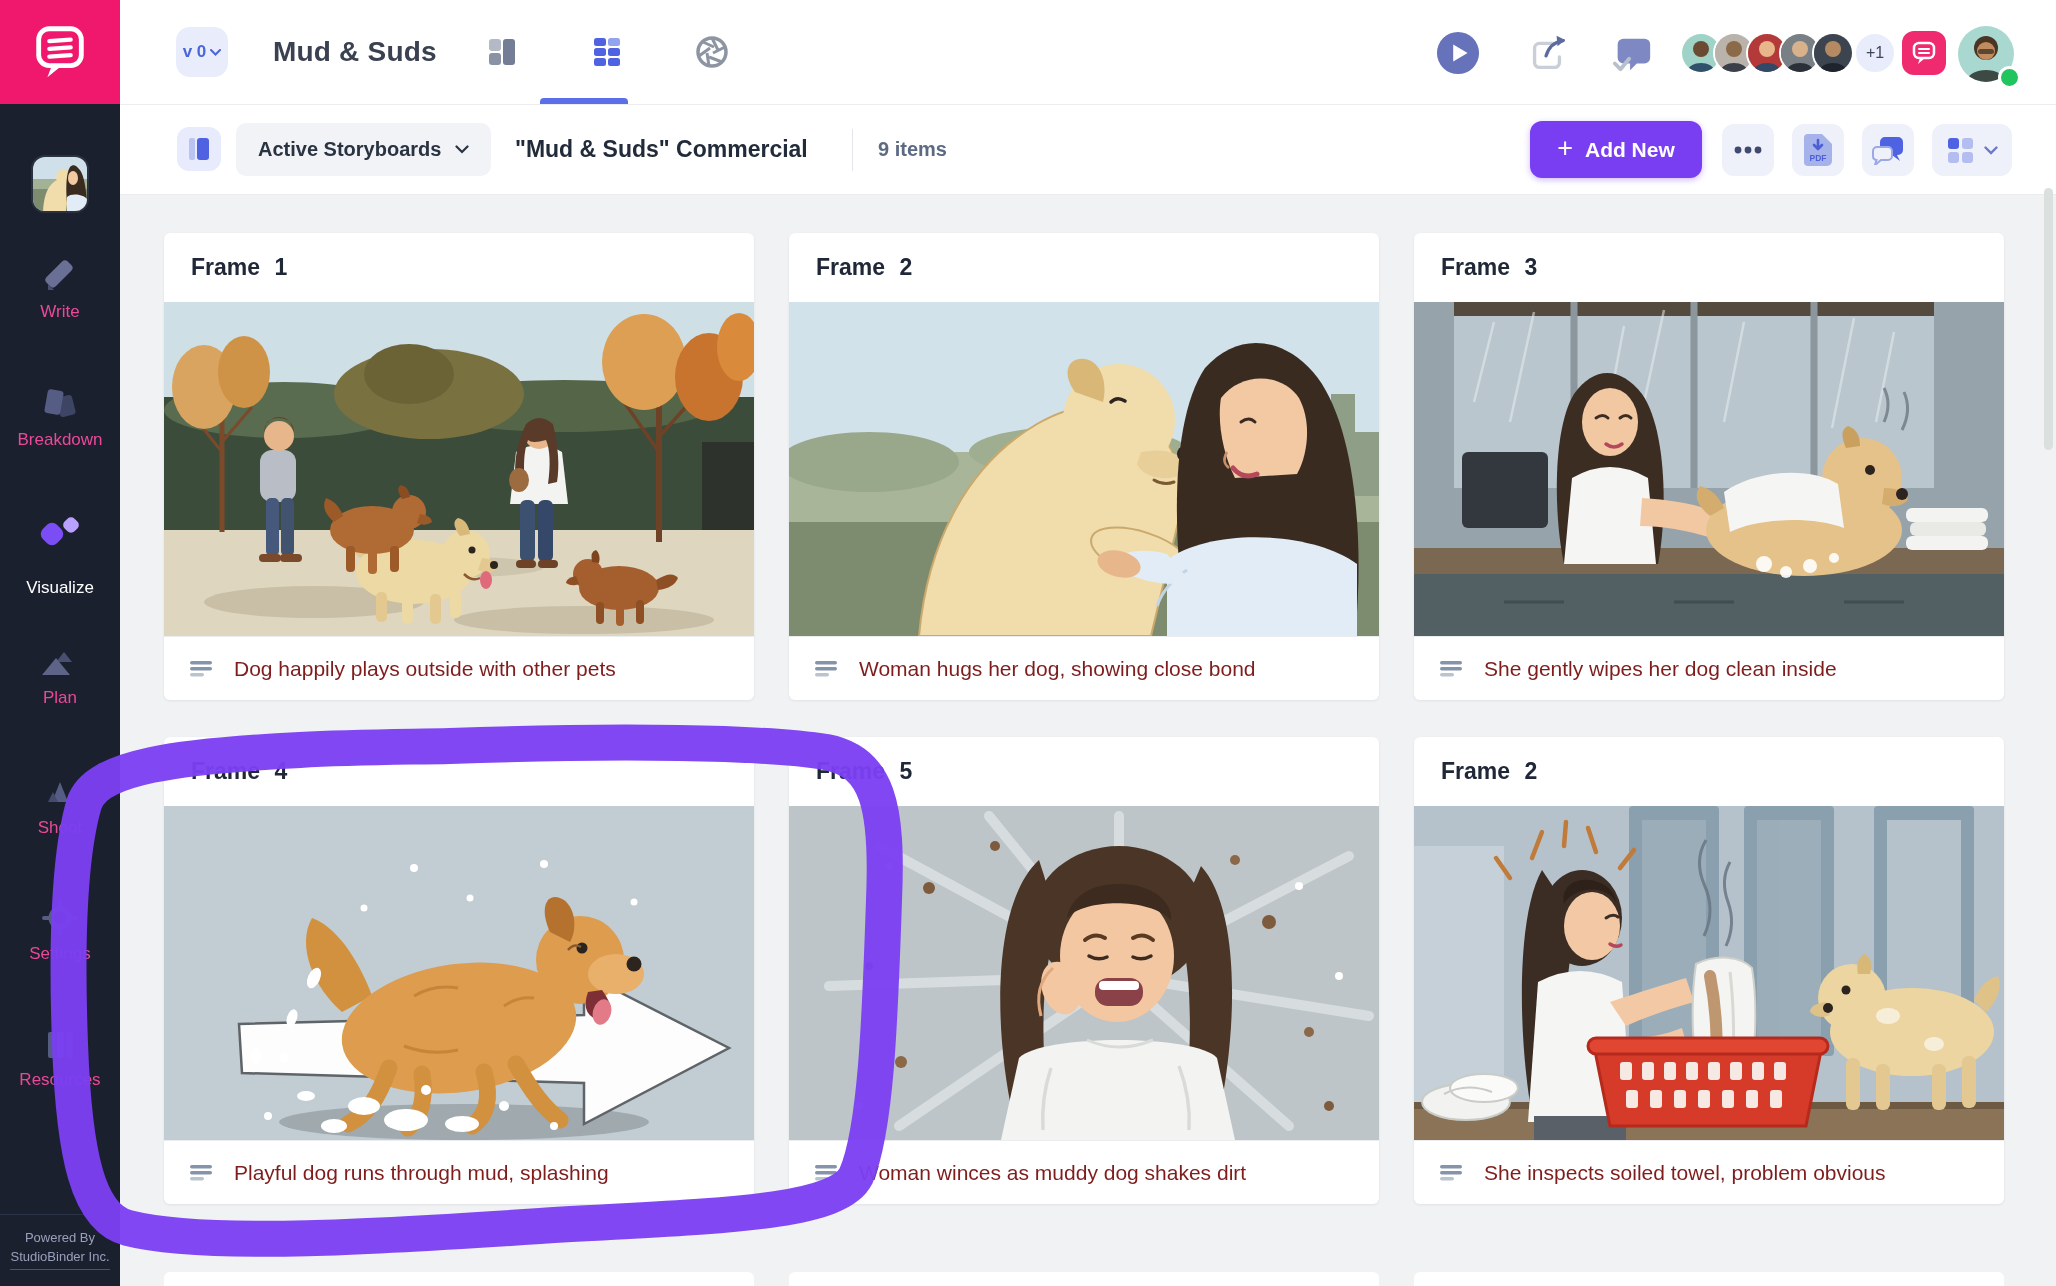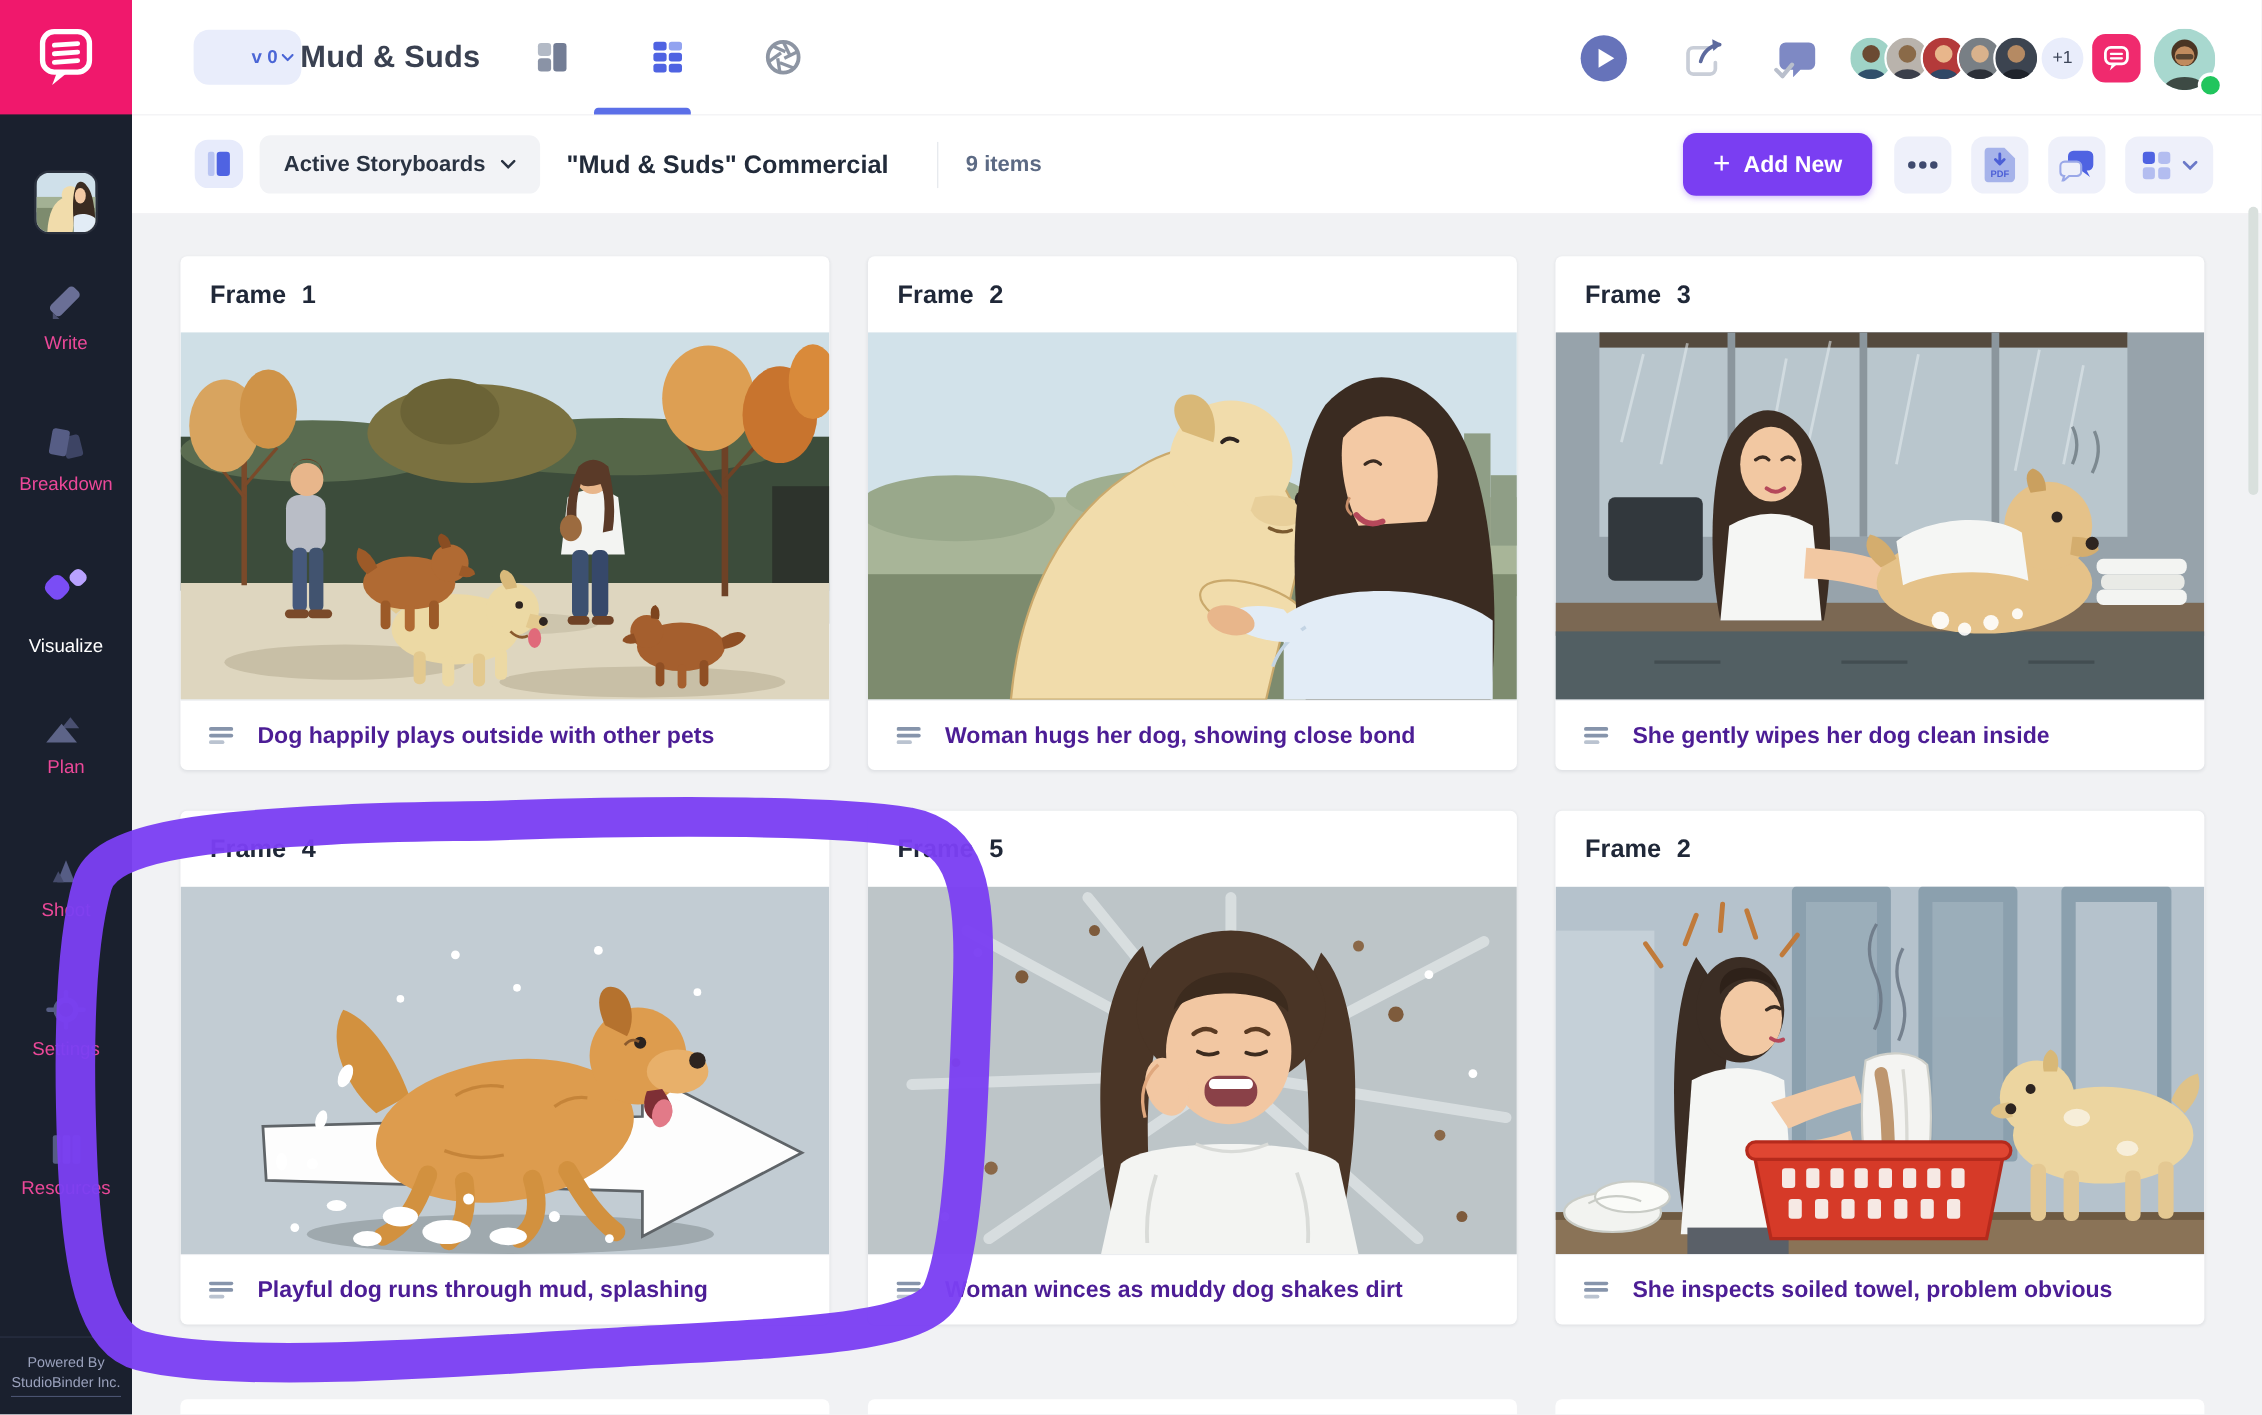"v 0" .vchip { padding-left: 46px -> none }
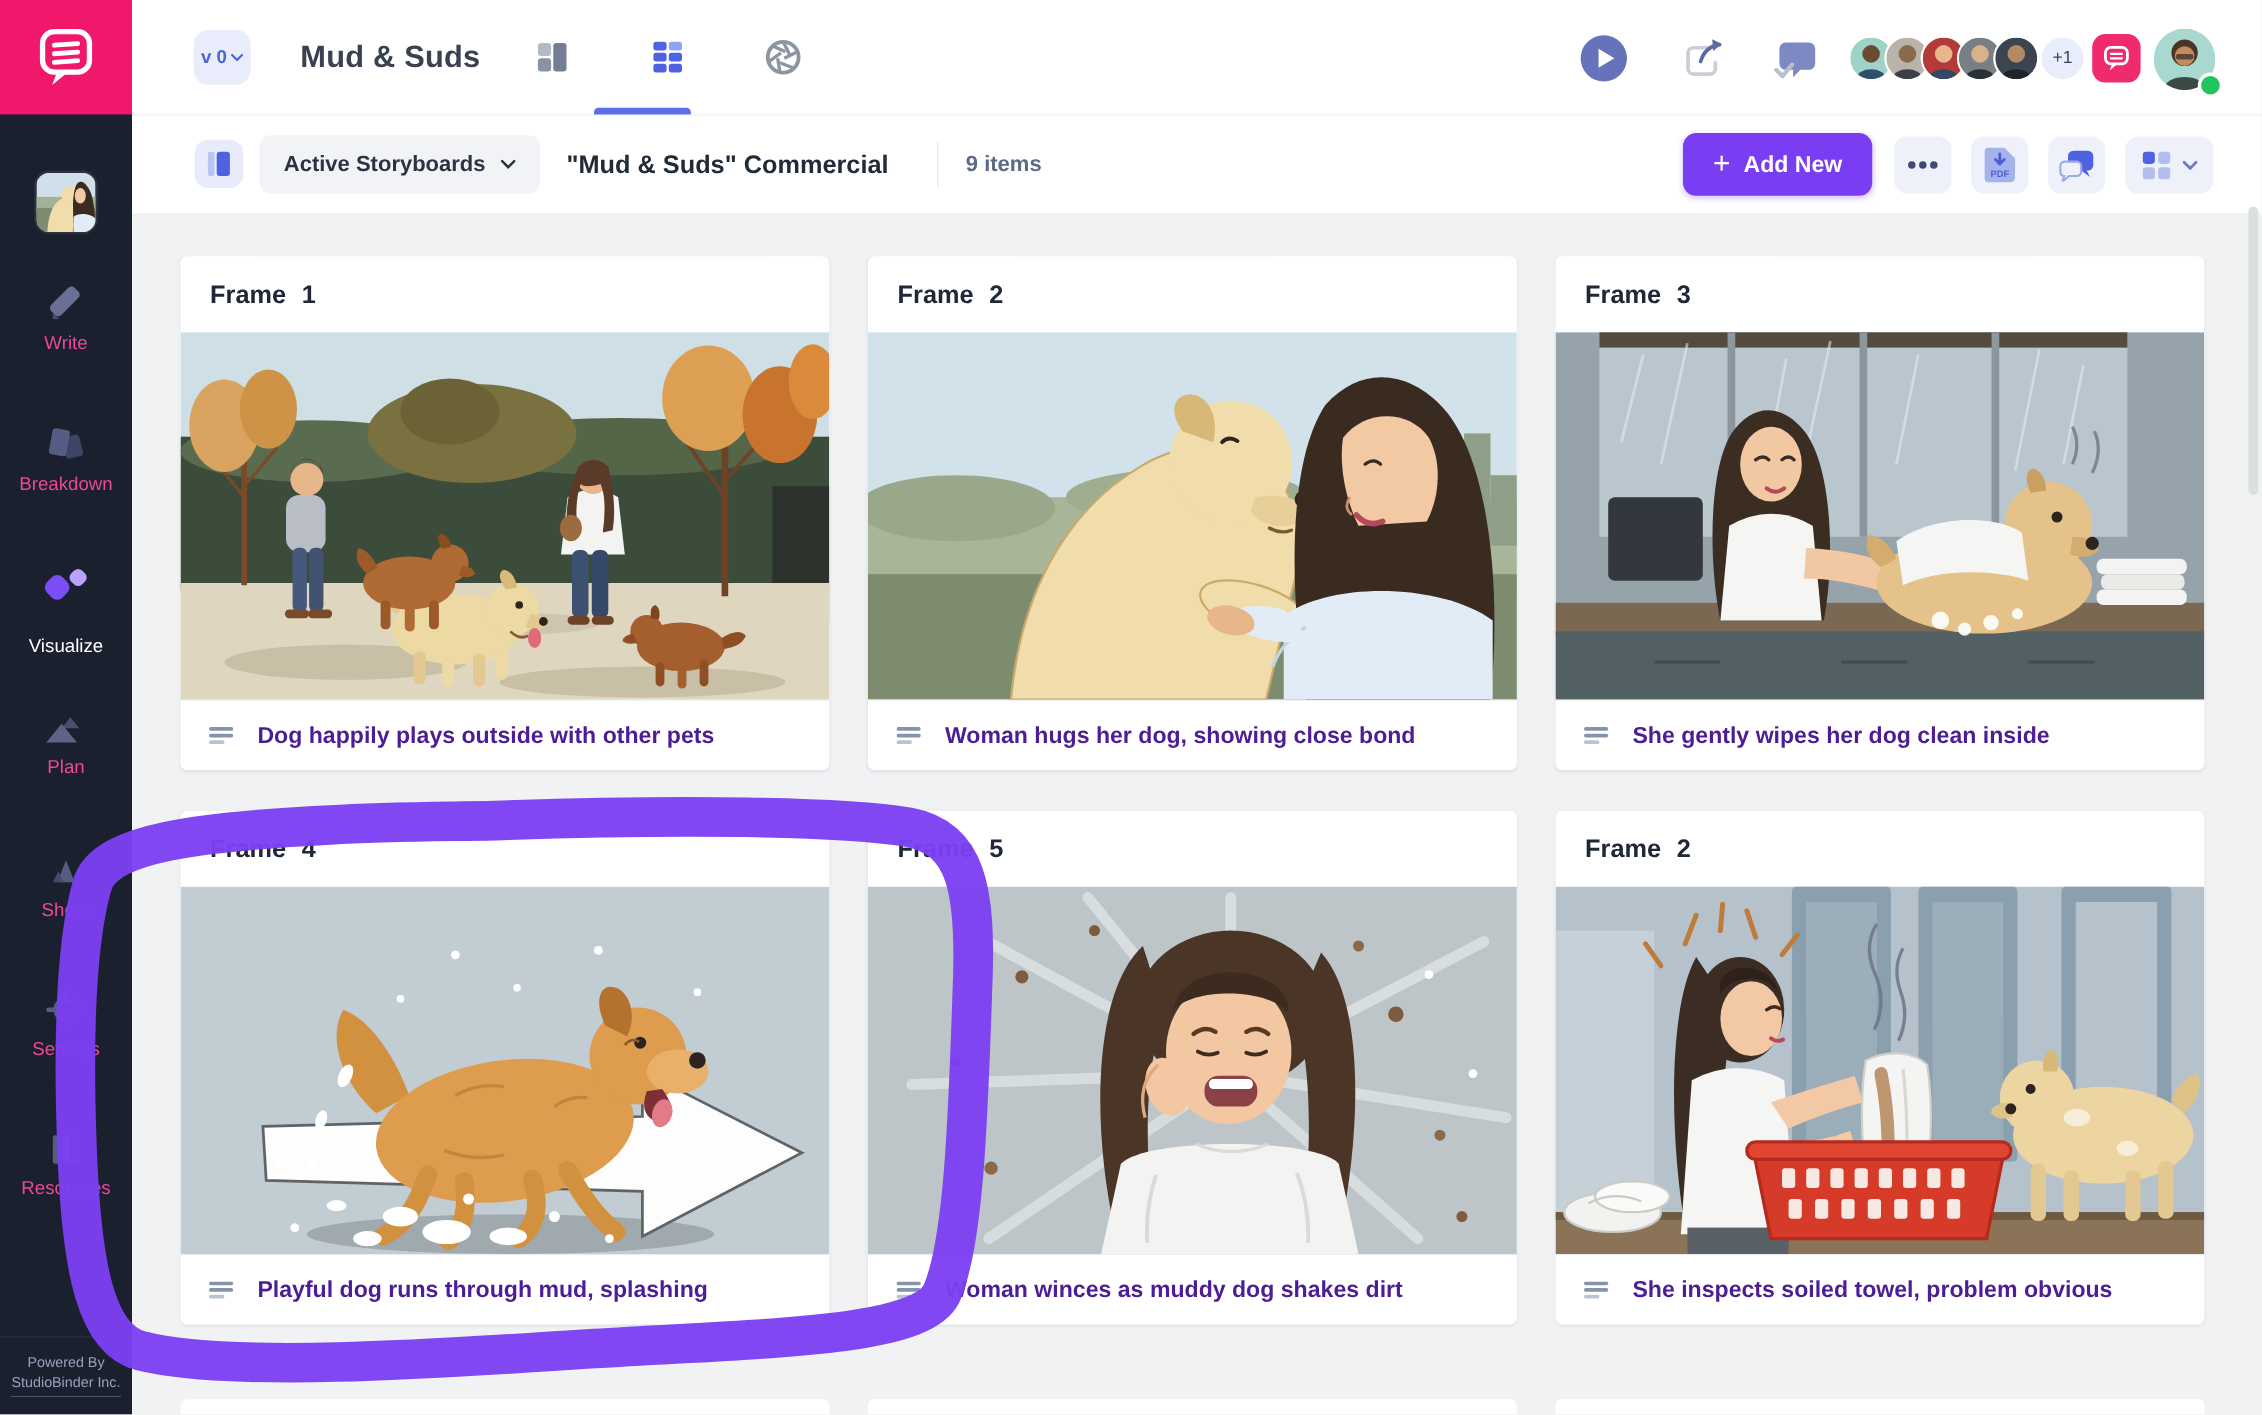"Dog happily plays outside with" .card .ccap .txt { color: #4c1d95 -> #7f1d1d; font-weight: bold -> none }
